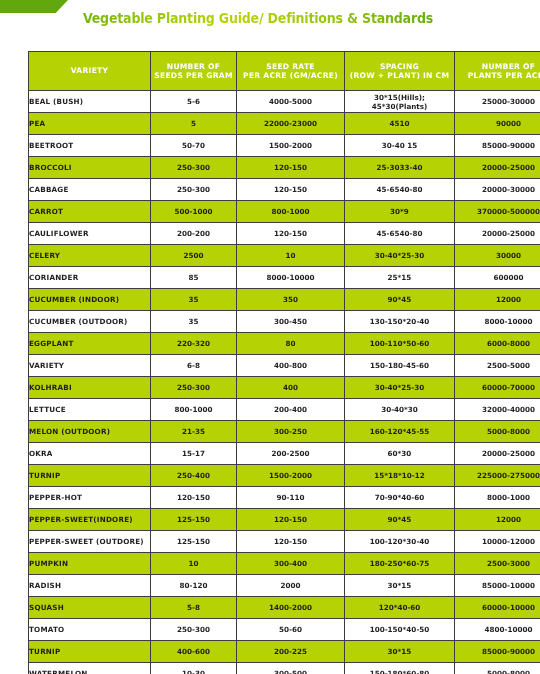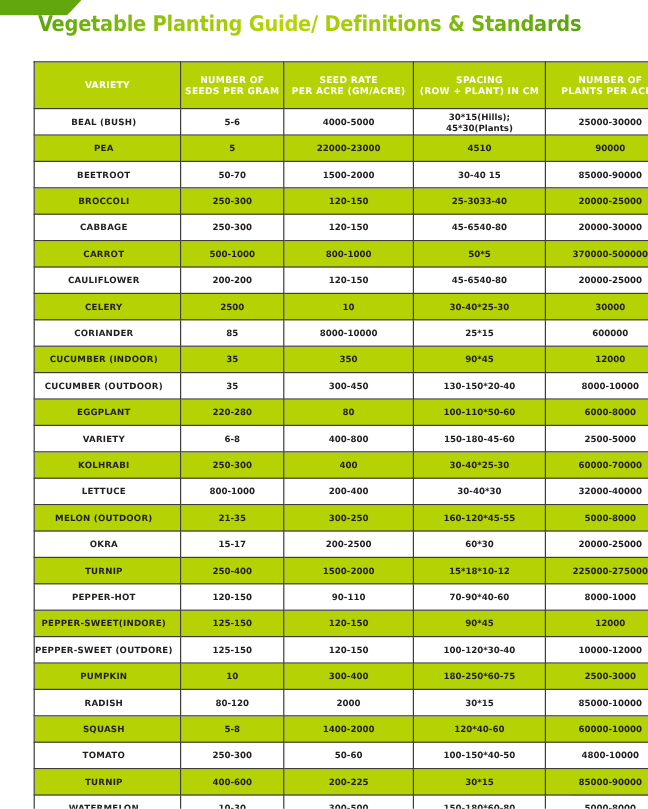"Vegetable Planting Guide/ Definitions &" .page-title { font-size: 18px -> 14px }
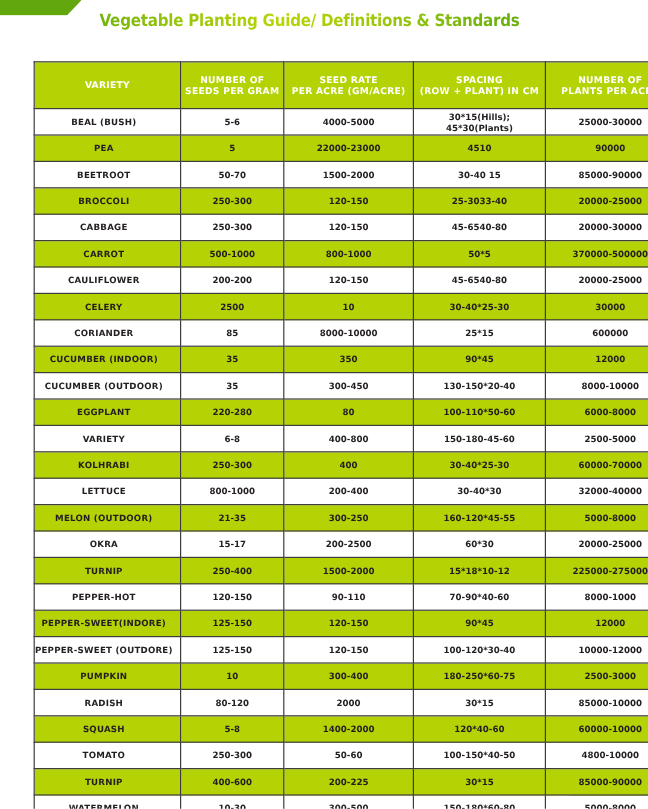"BEAL (BUSH)" table.guide td.variety { text-align: center -> left }
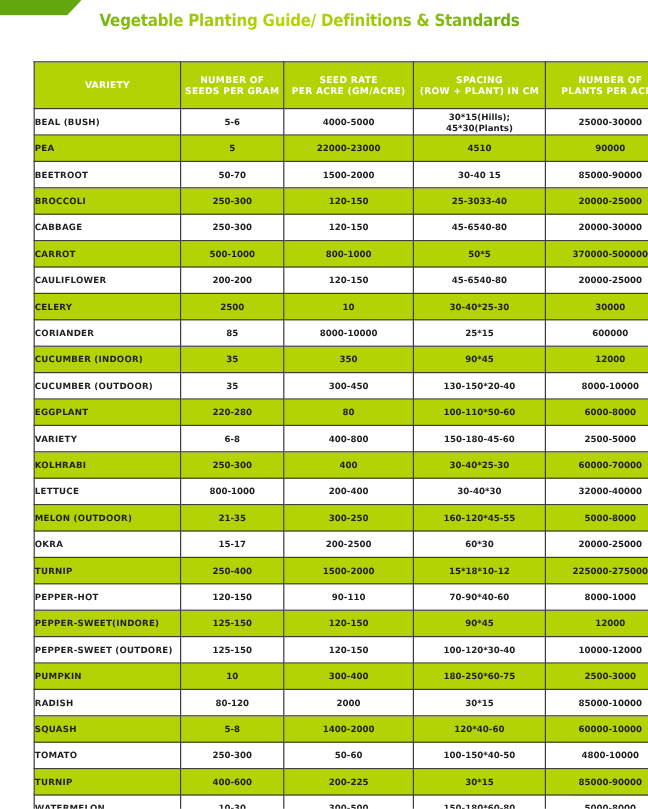"50*5" td { text: 50*5 -> 30*9 }
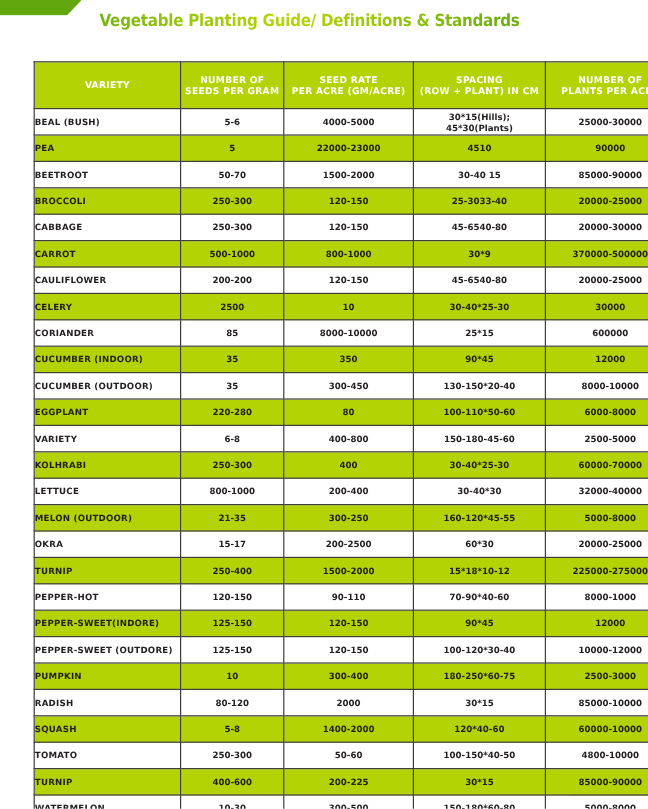"220-280" td { text: 220-280 -> 220-320 }
